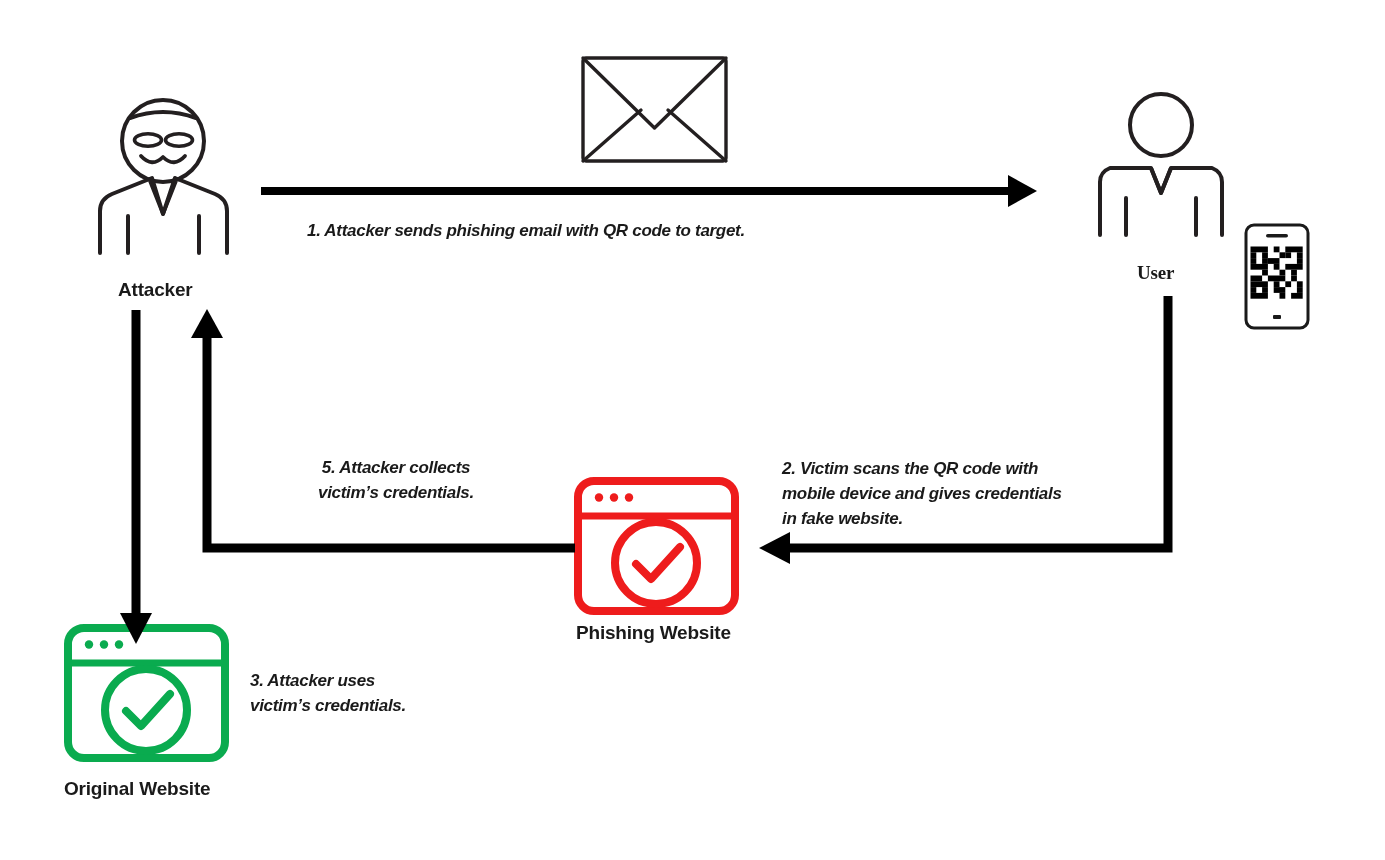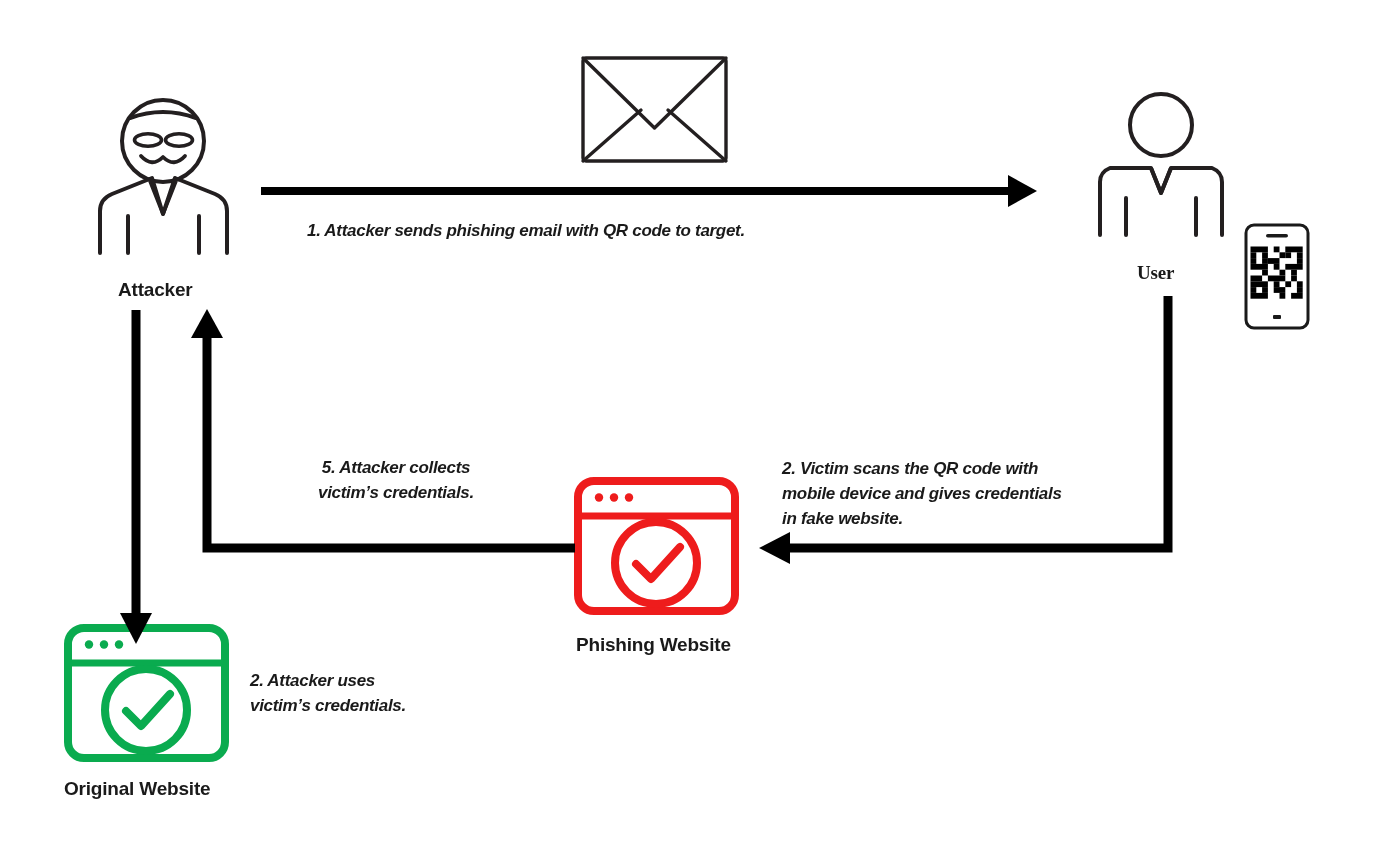"Phishing Website" div.lbl { margin-top: 12px -> none }
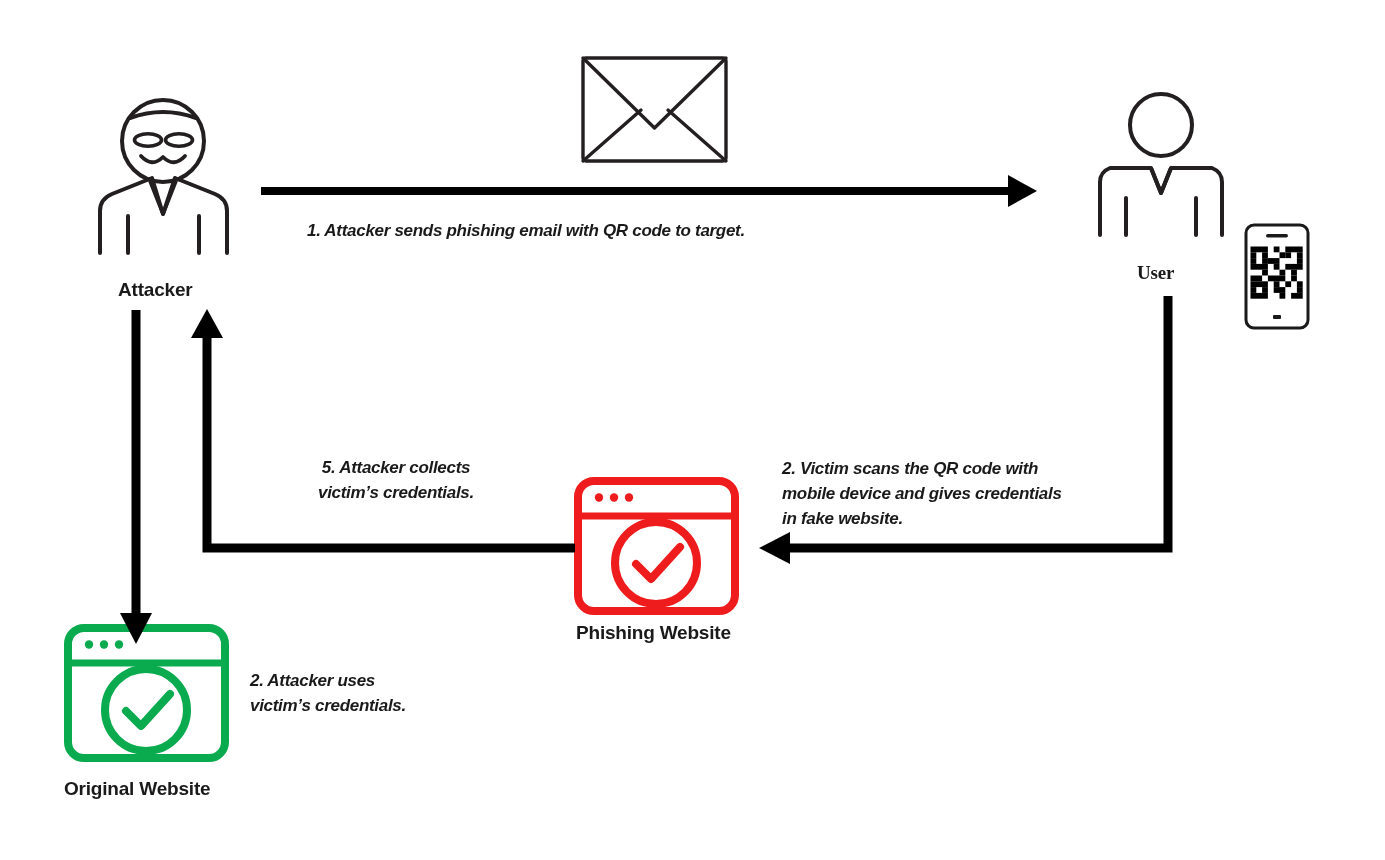"2. Attacker uses" div.lbl { text: 2 -> 3 }
